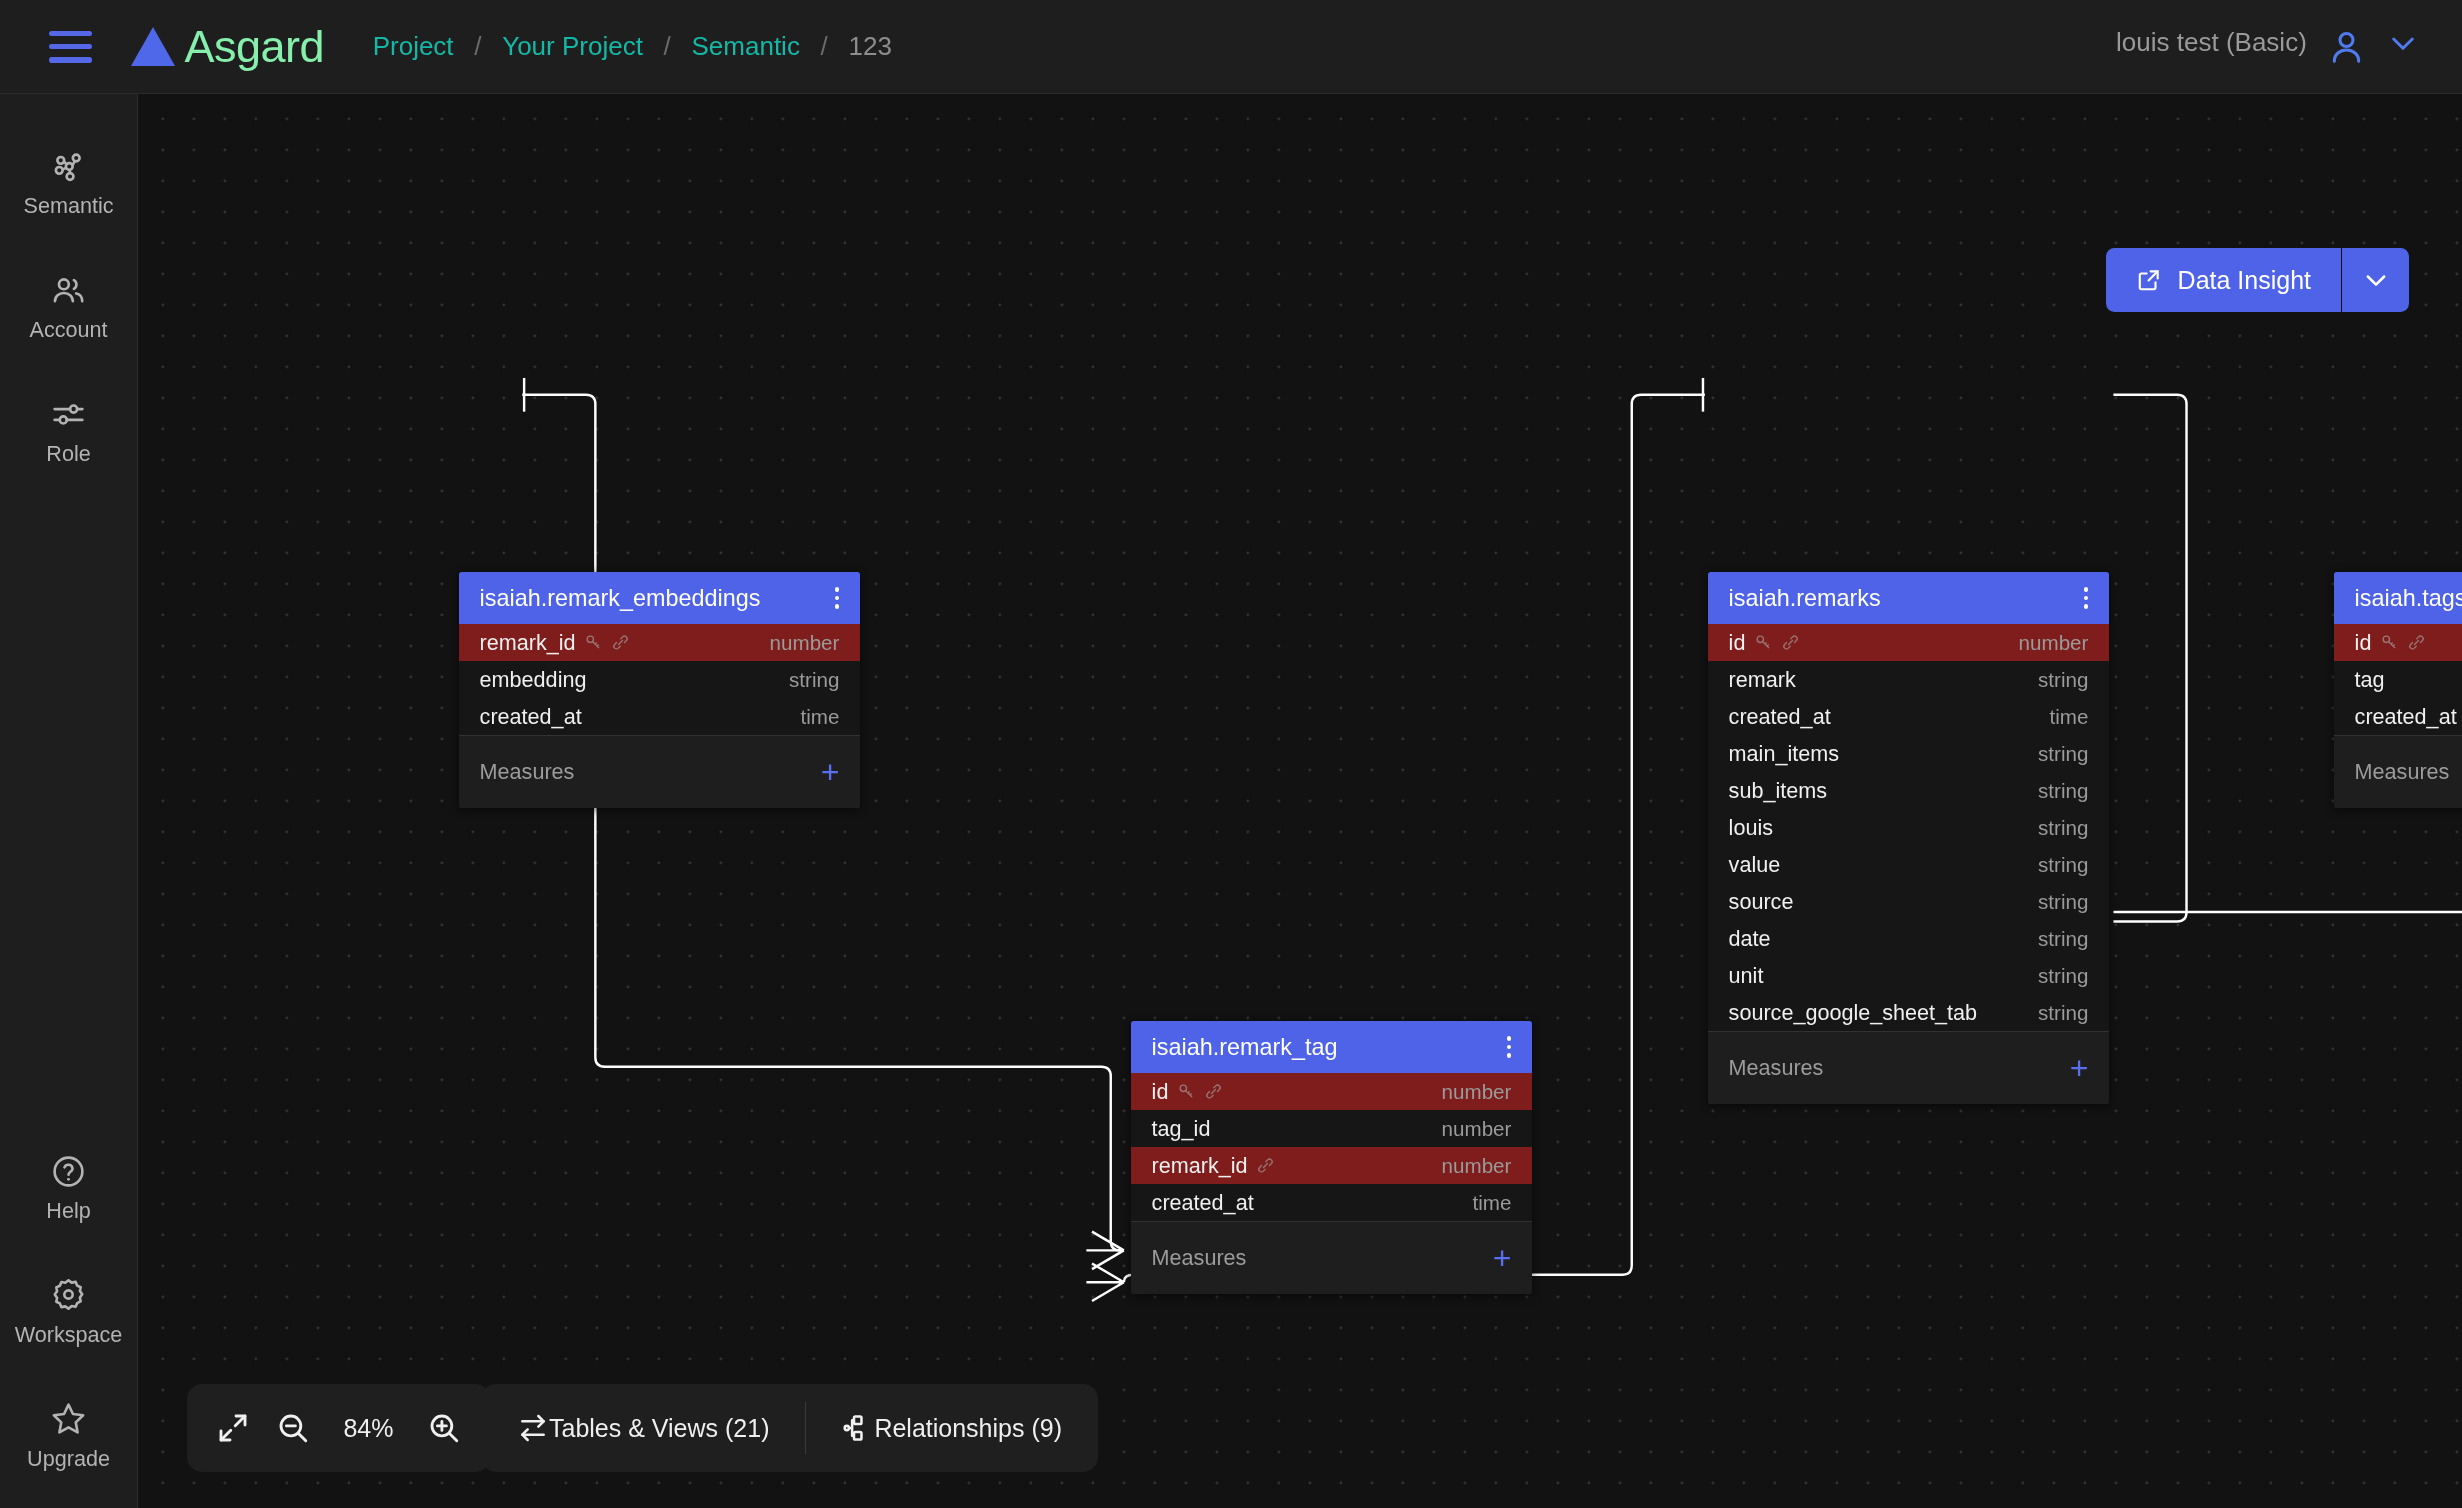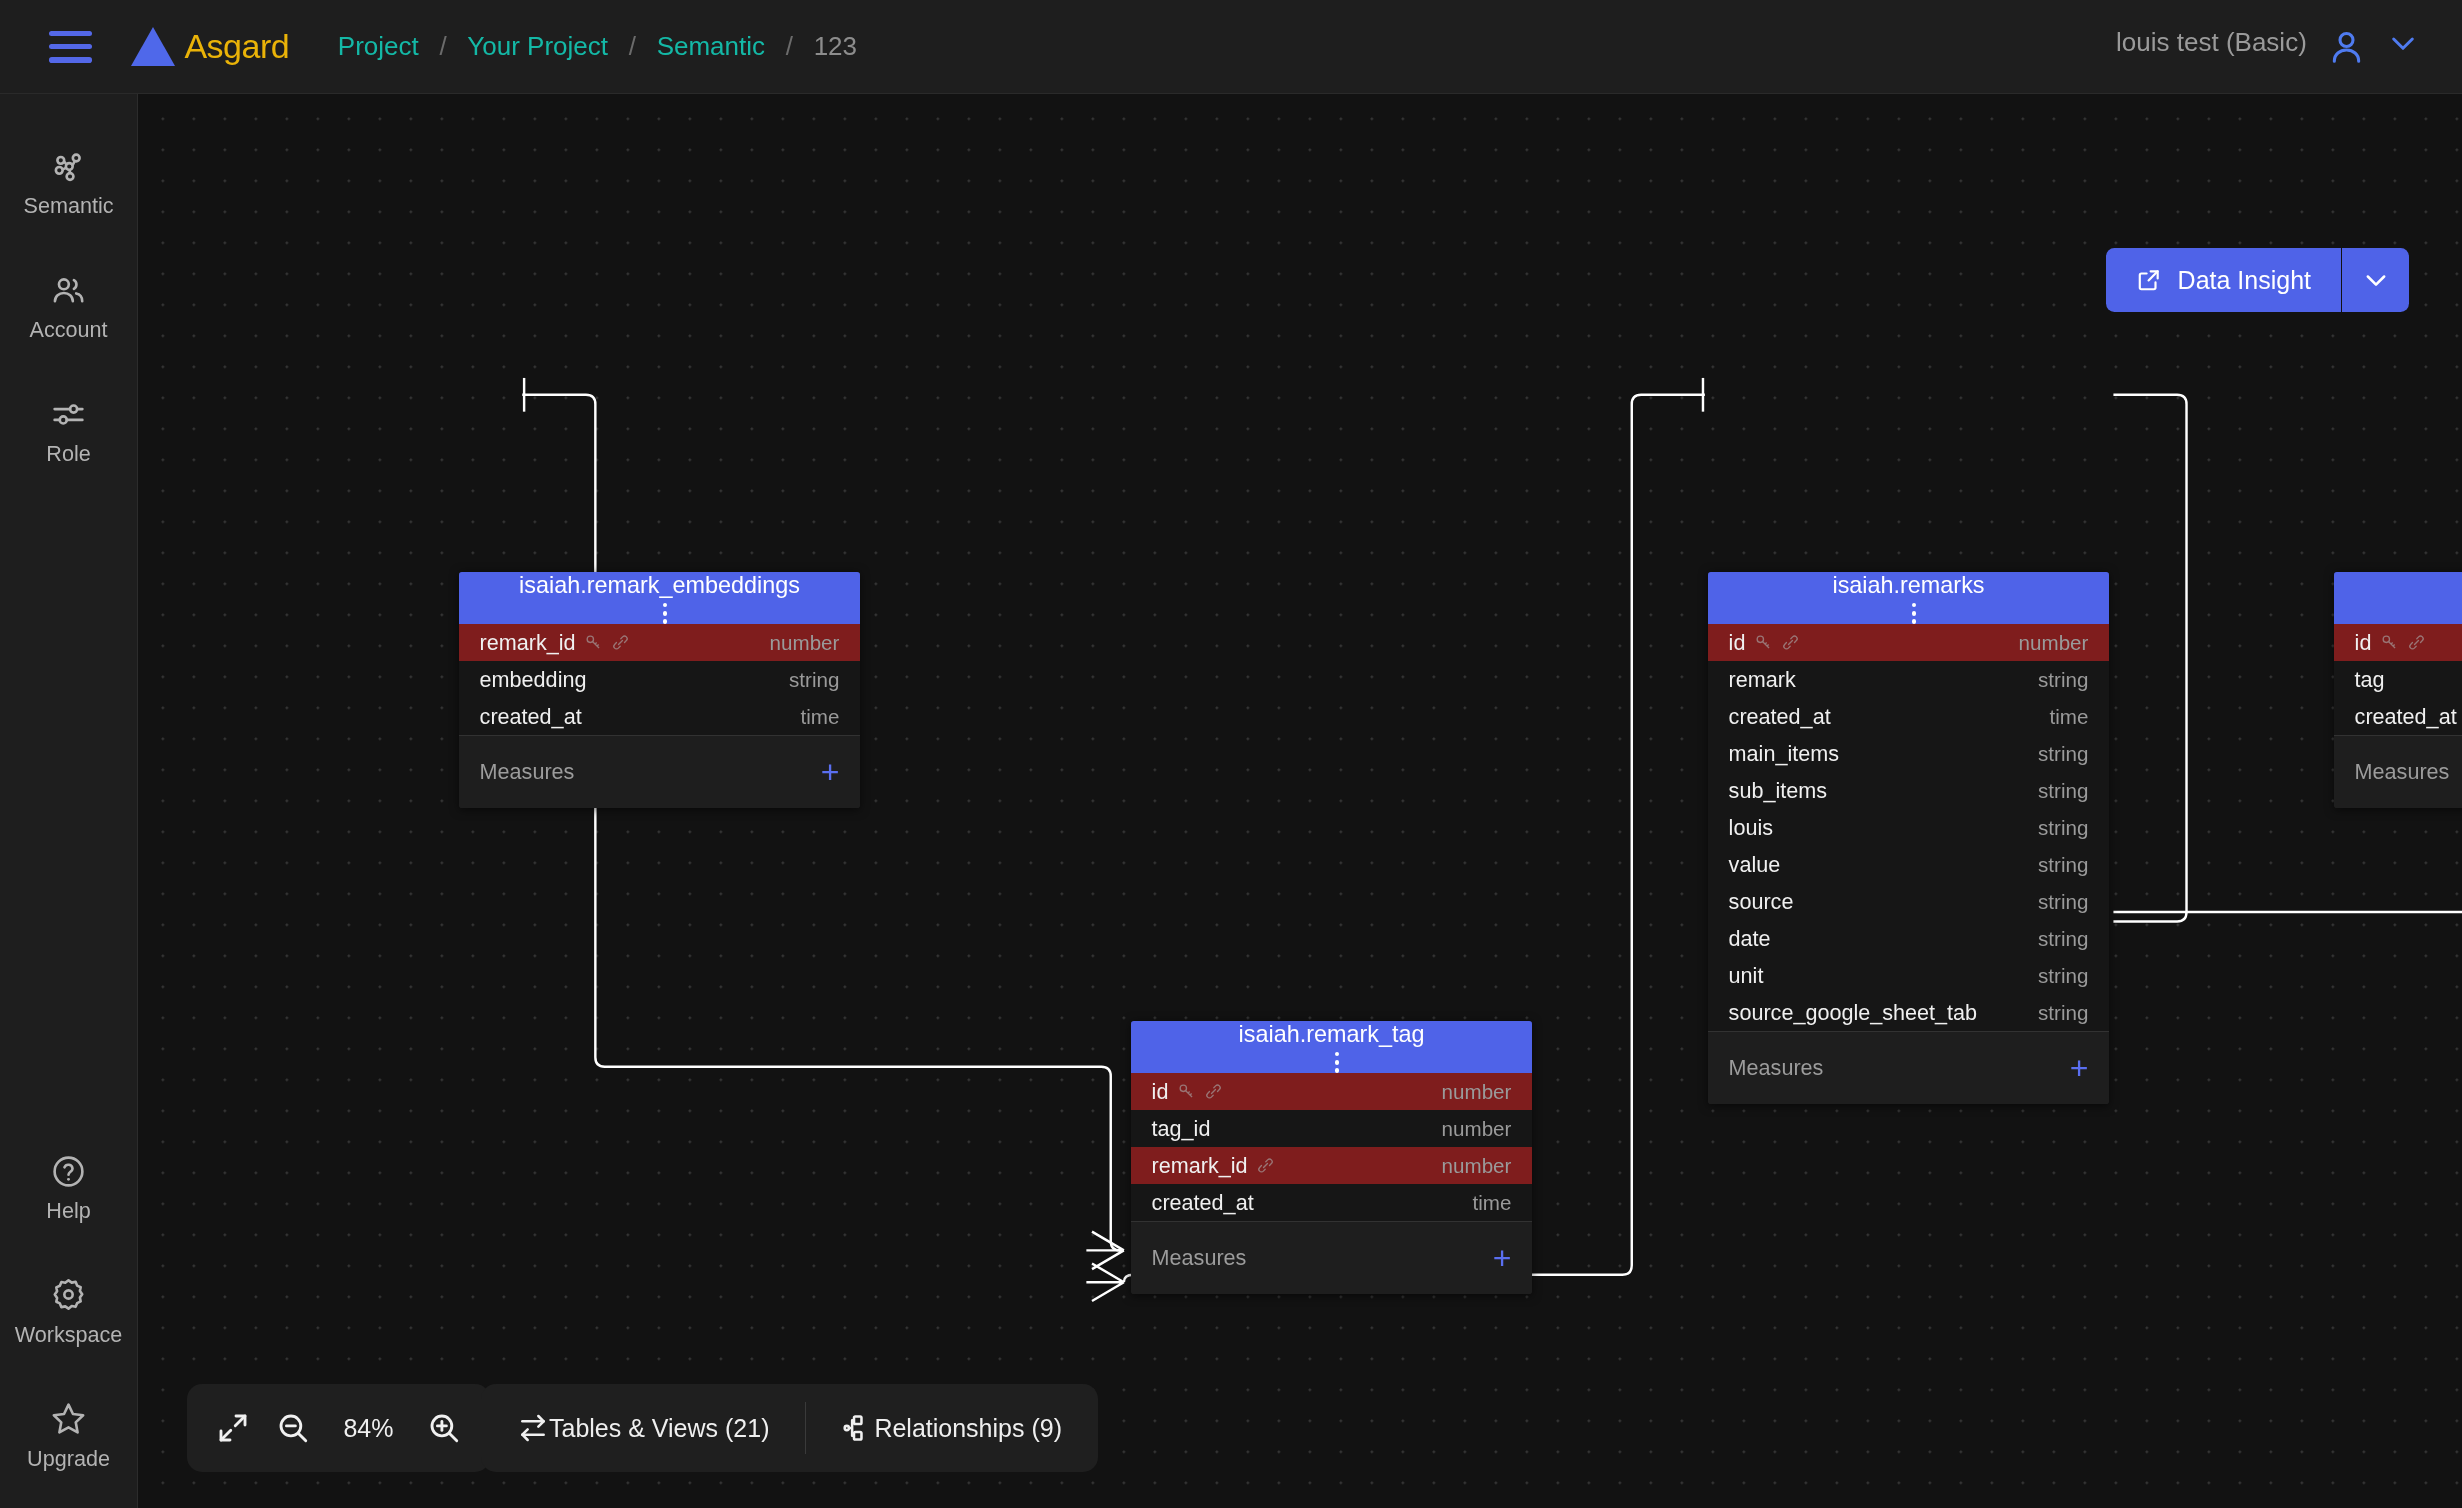"Asgard" #brand-name { color: #eab308 -> #86efac; font-size: 34px -> 45px }
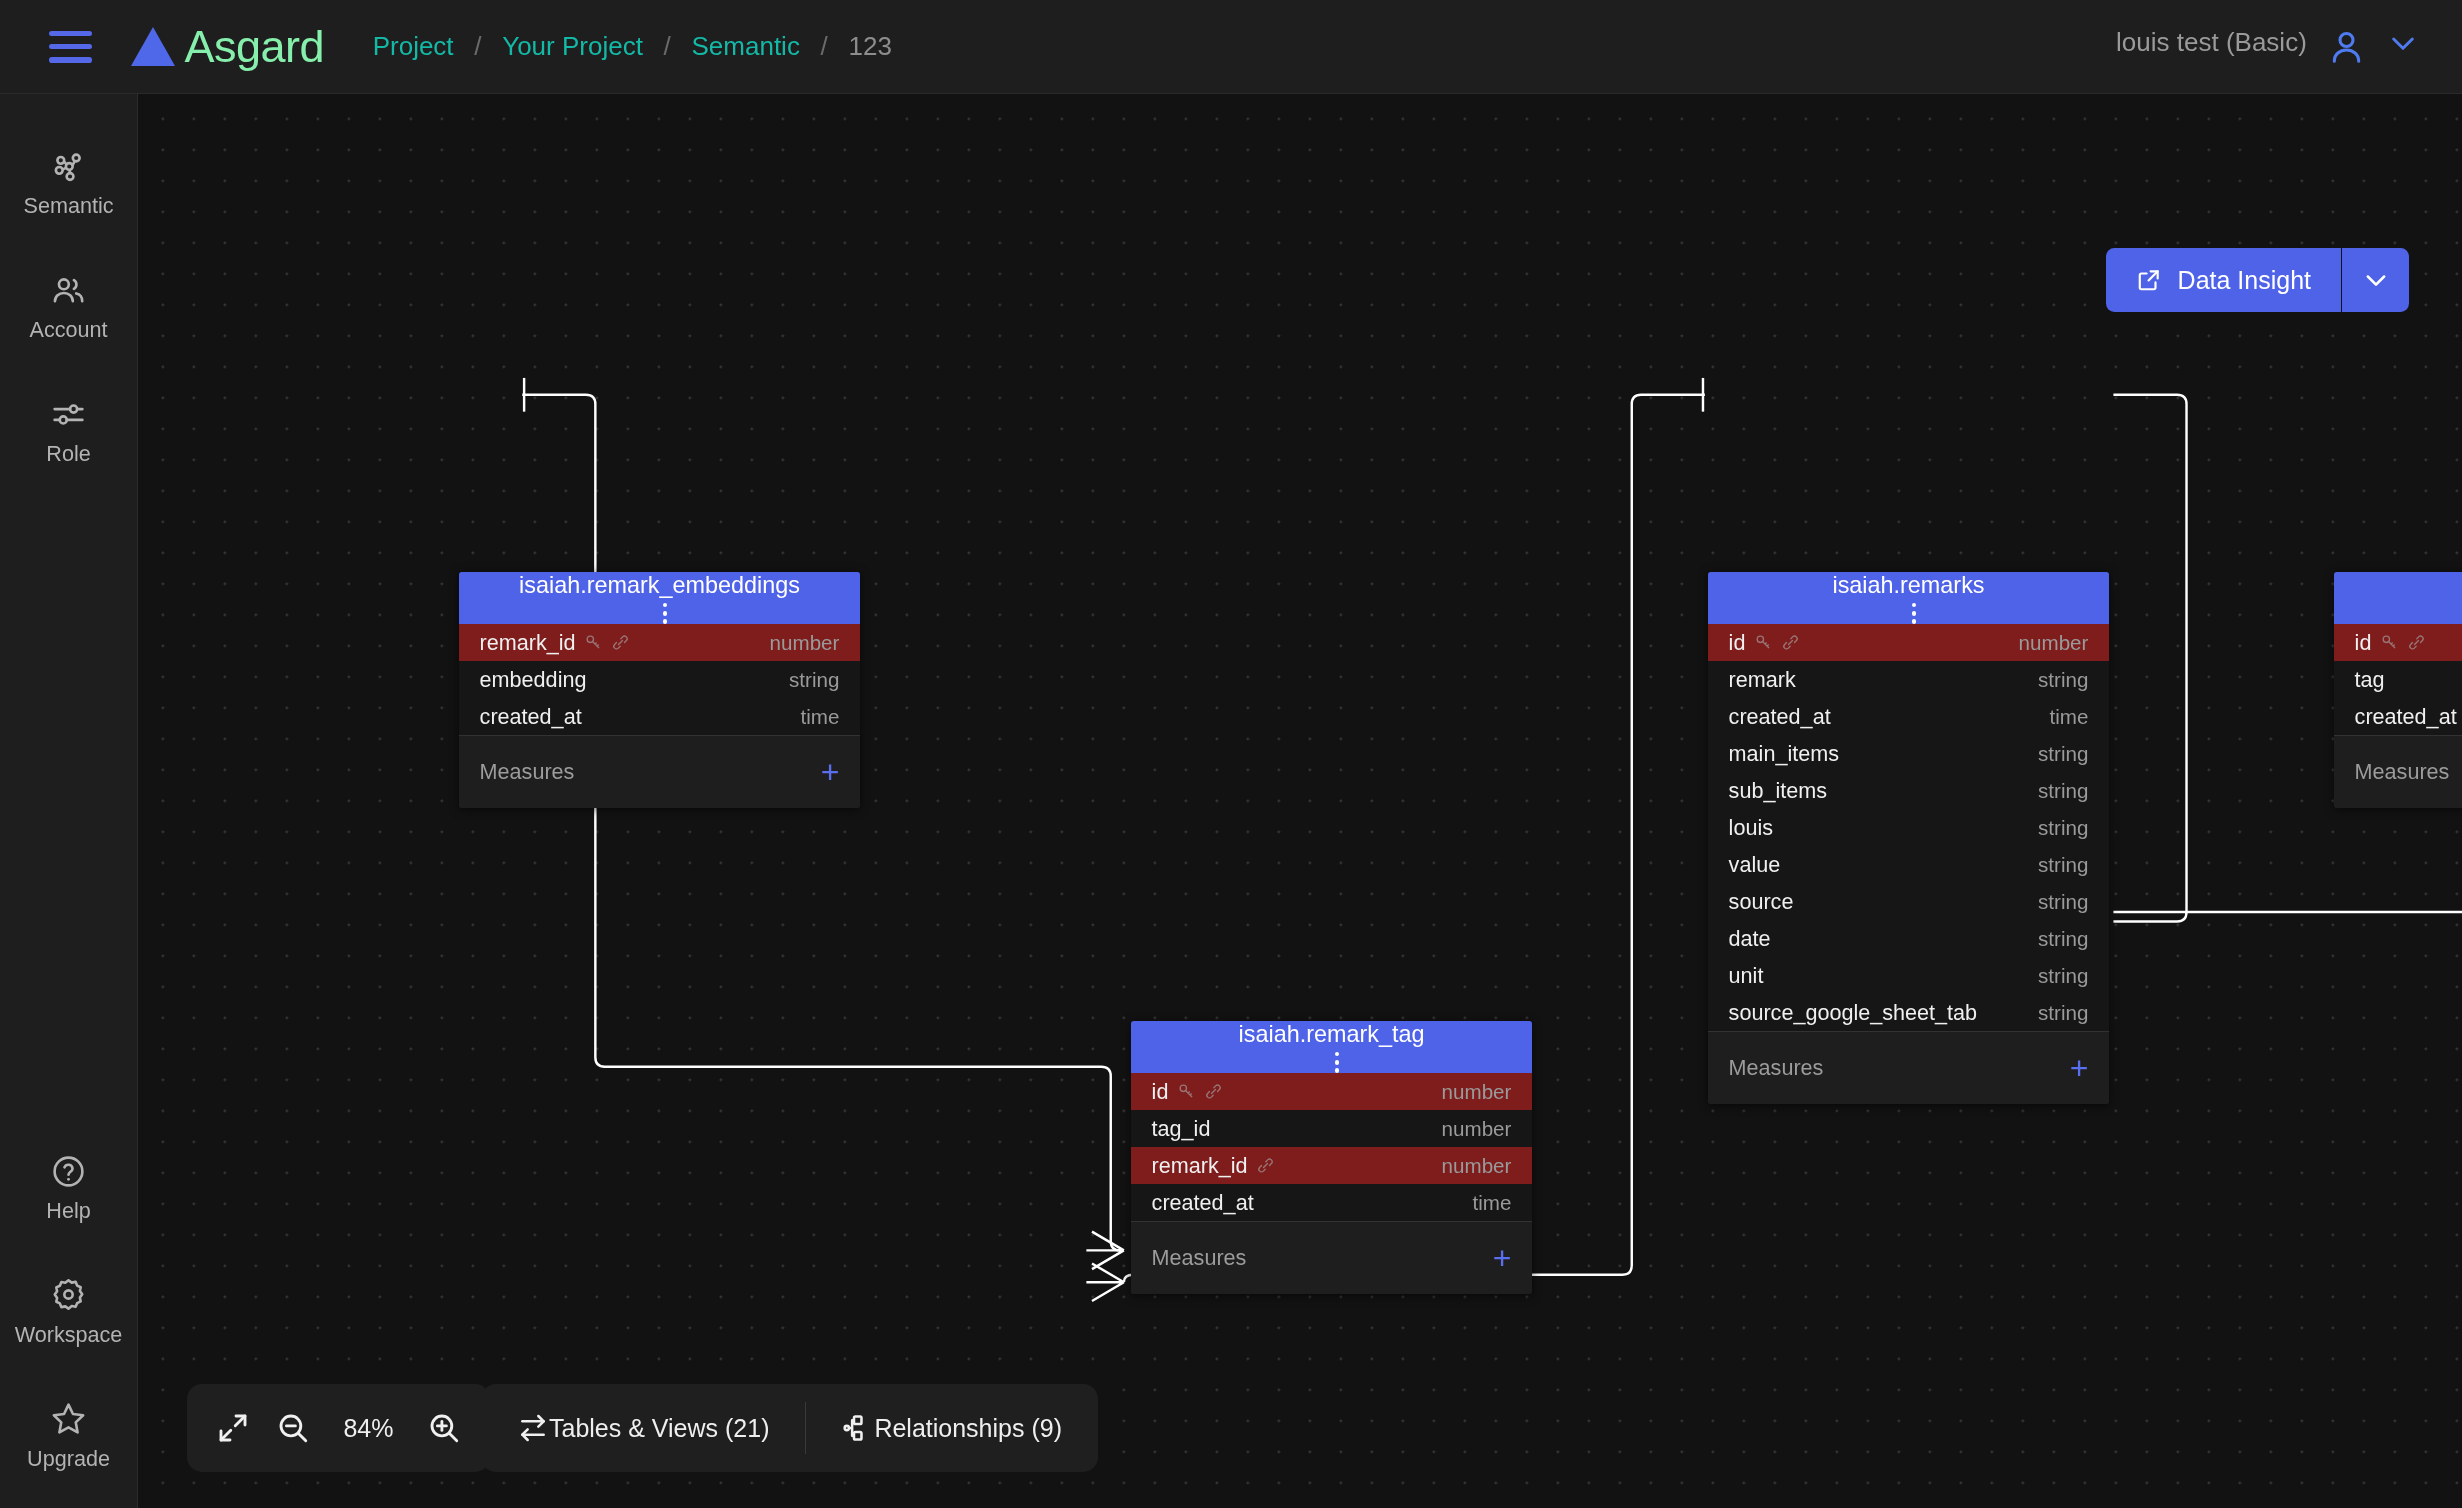"isaiah.remark_embeddings" .card-head { flex-direction: column -> none }
